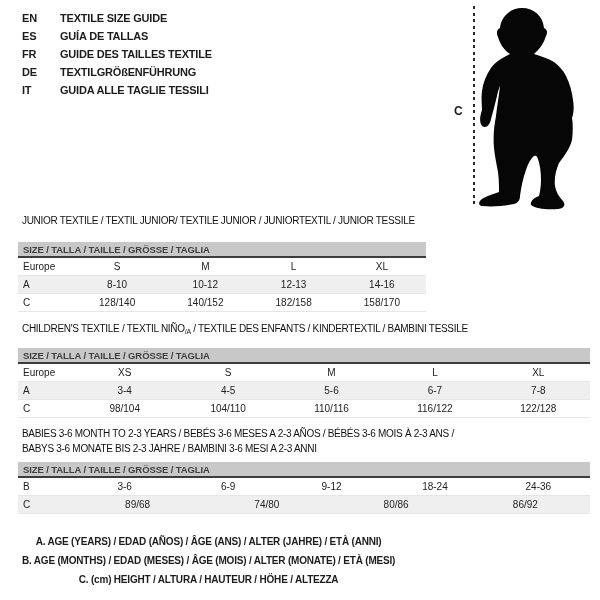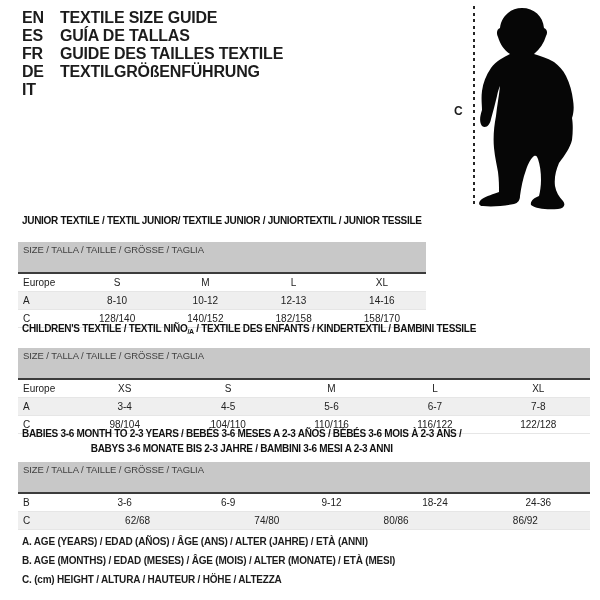"EN" .lang-row { font-size: 16px -> 11px }
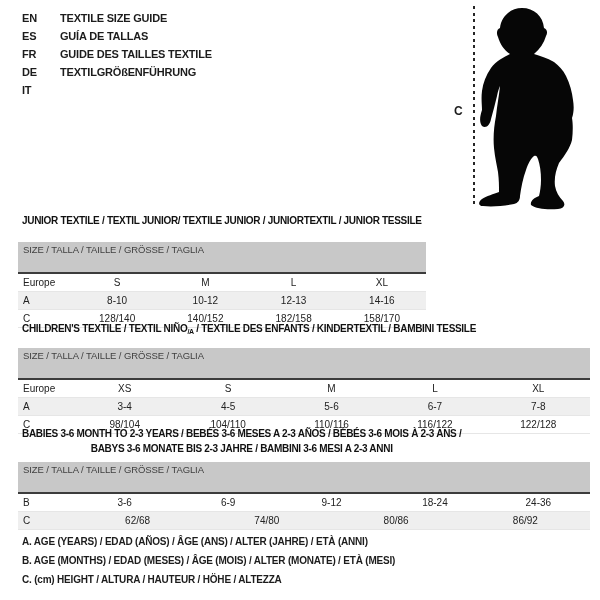"GUIDA ALLE TAGLIE TESSILI" span { html: none -> <span>GUIDA ALLE TAGLIE TESSILI</span> }
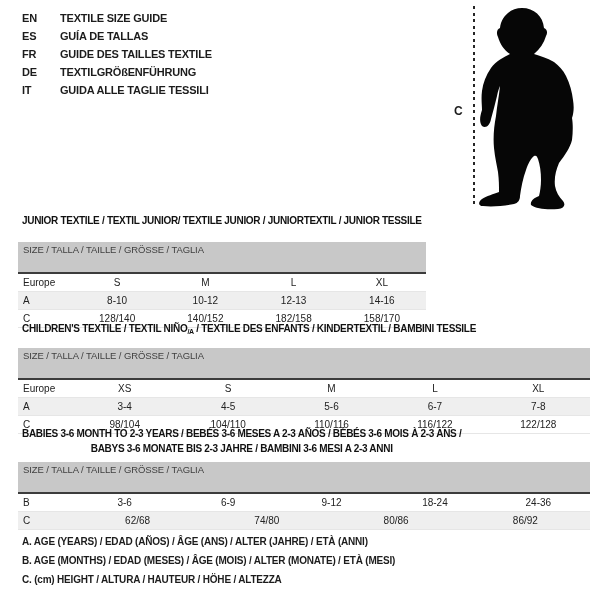"JUNIOR TEXTILE / TEXTIL JUNIOR/" .section-title { font-weight: 700 -> 400; text-align: center -> none }
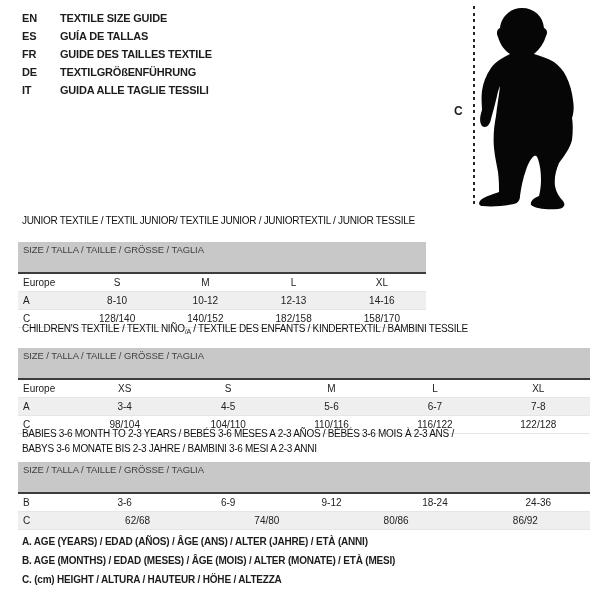"SIZE / TALLA / TAILLE" .size-bar { font-weight: 400 -> 700; height: 32px -> 16px }
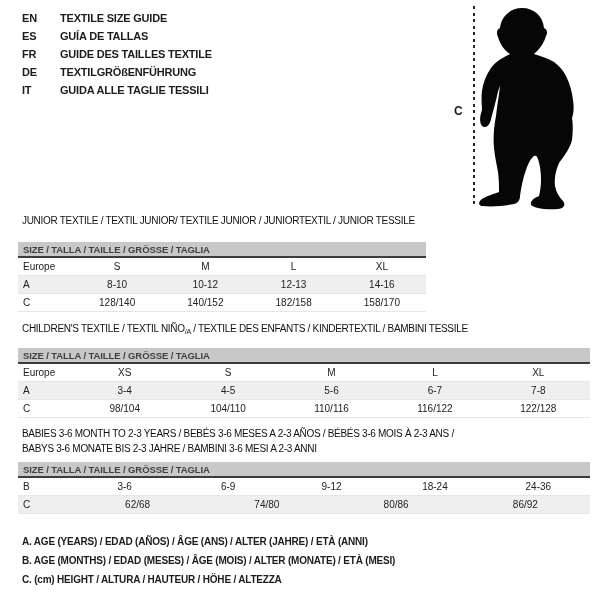"62/68" span.tcell { text: 62/68 -> 89/68 }
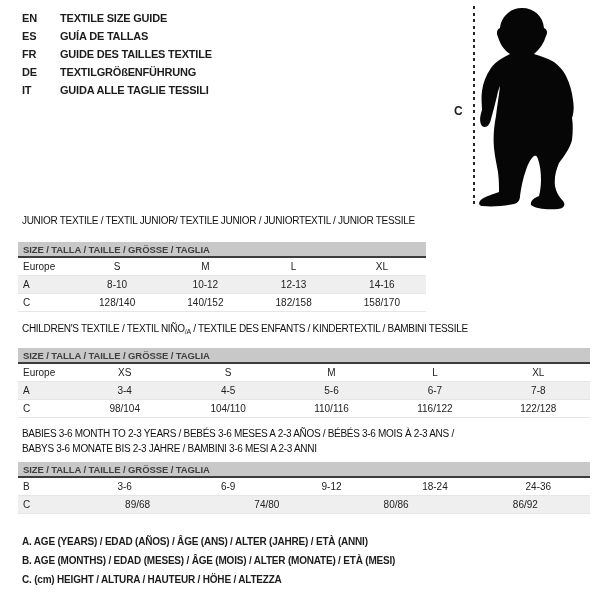"A. AGE (YEARS) / EDAD" .note-line { text-align: none -> center }
